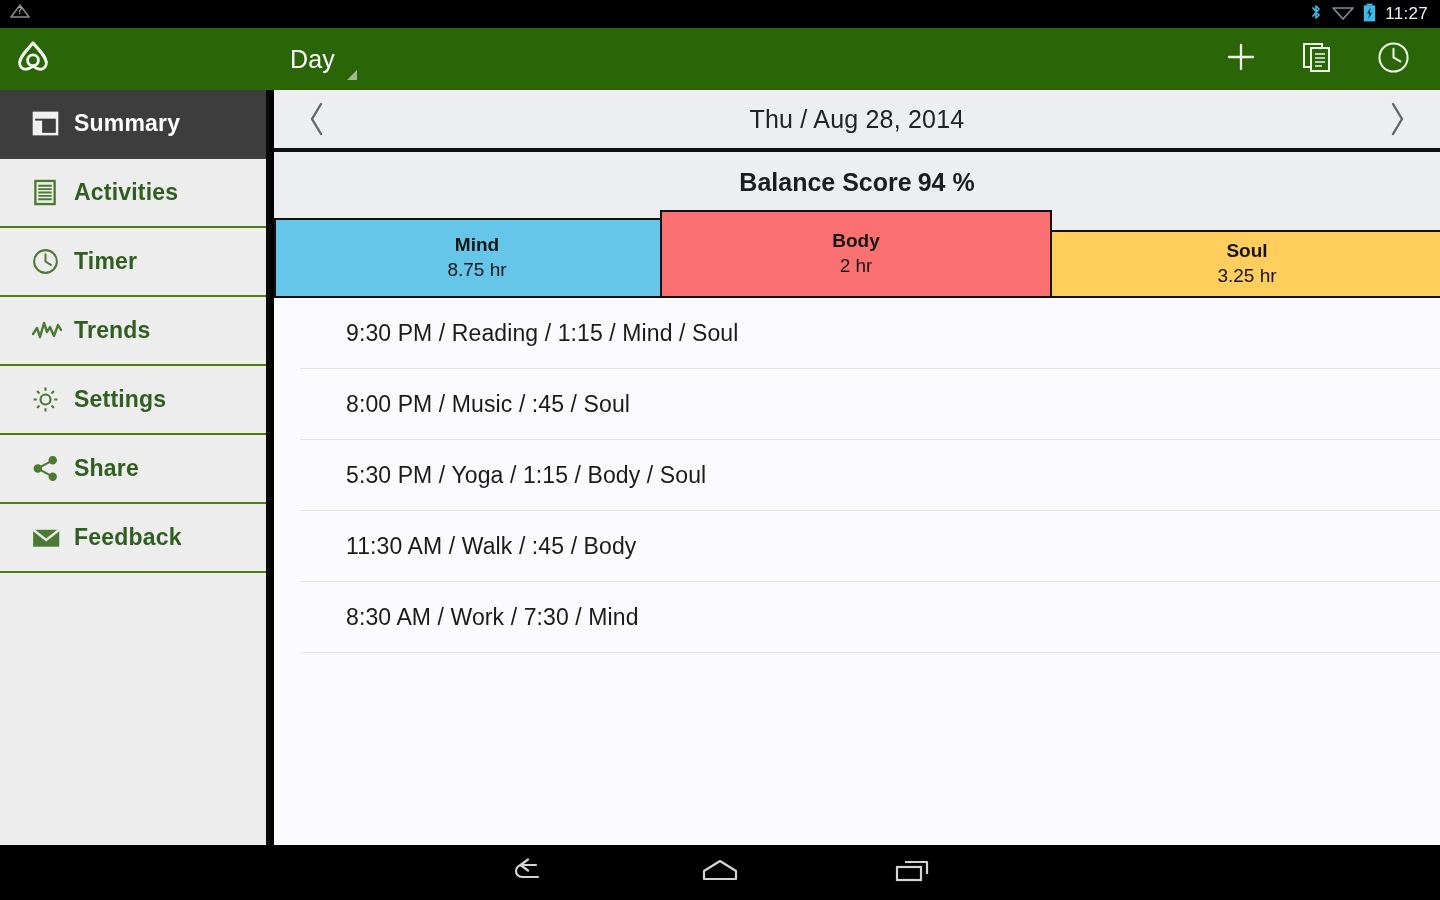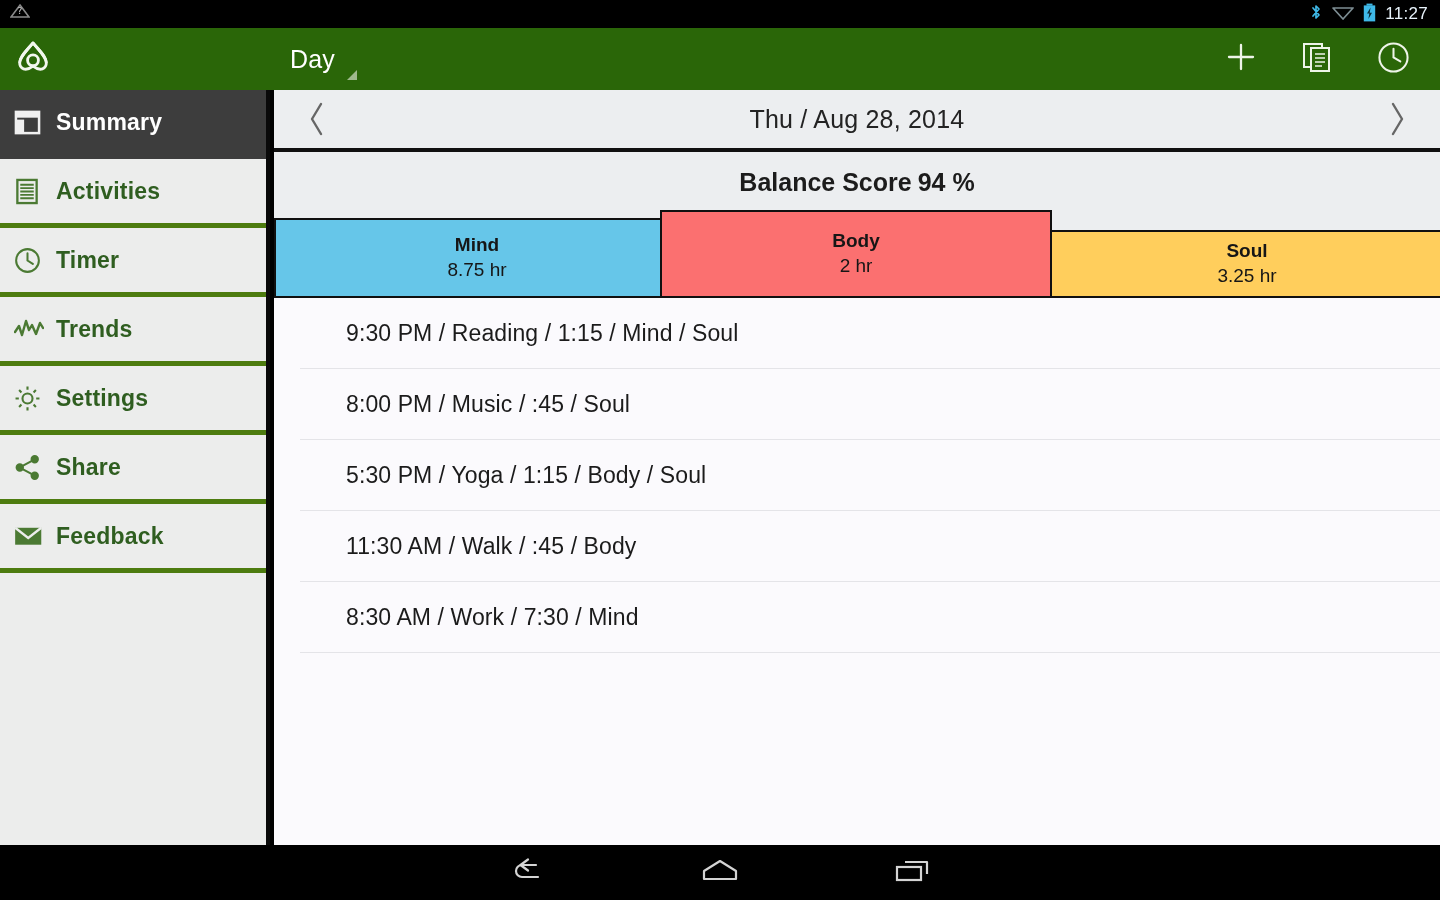"Summary" .side-item { border-bottom: 5px solid #4d7c0f -> 2px solid #4d7c0f; padding-left: 14px -> 32px }
